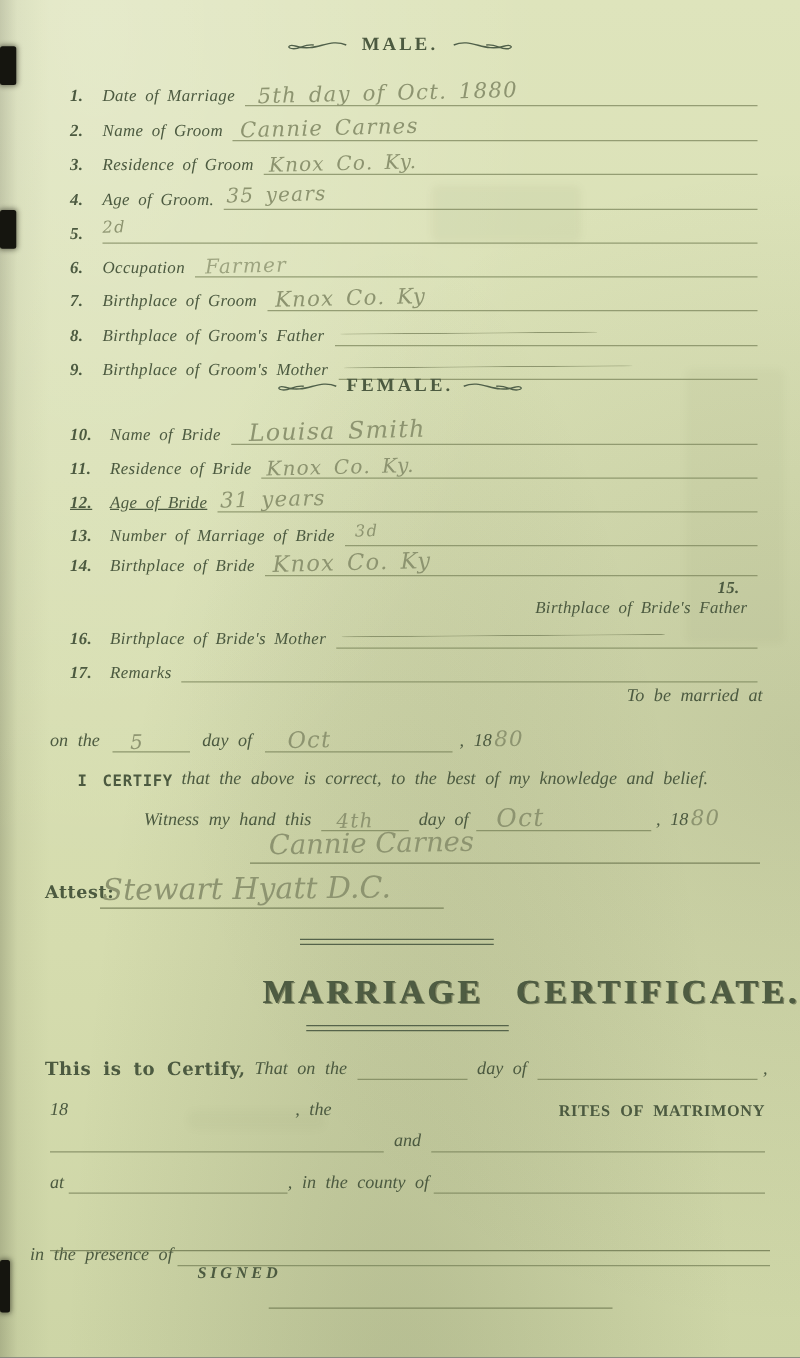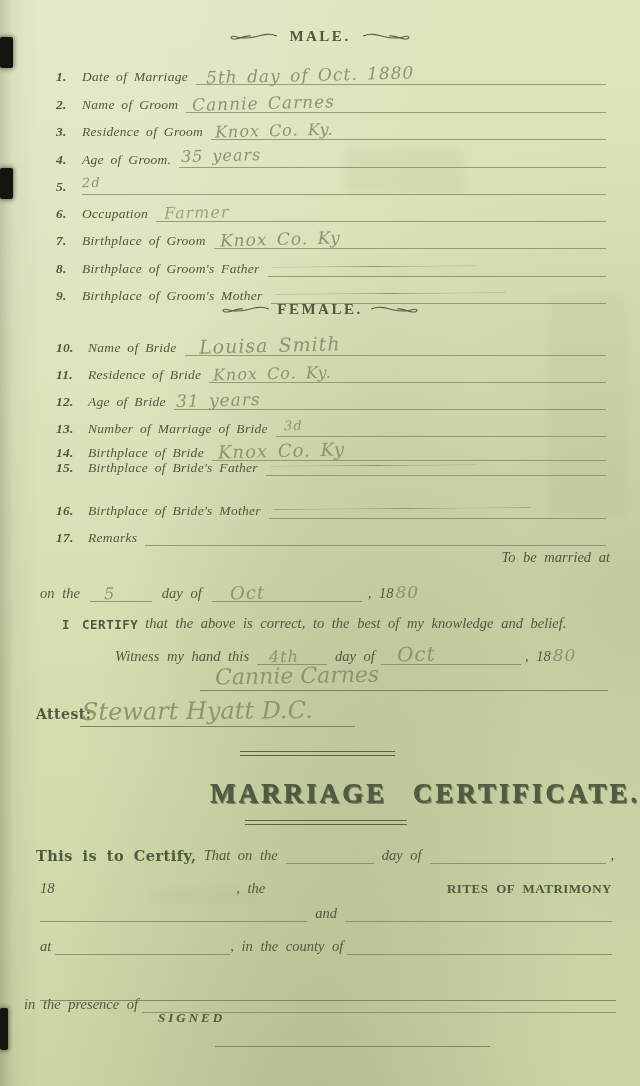"12." div.row { text-decoration: none -> underline }
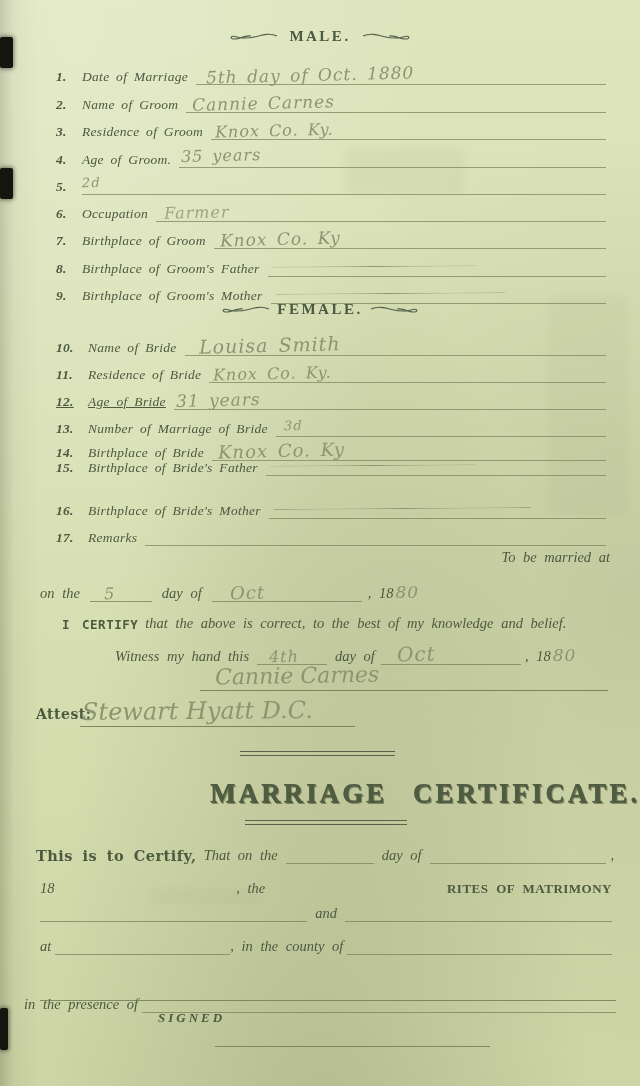"15." div.row { flex-direction: none -> column; top: 451px -> 462px }
